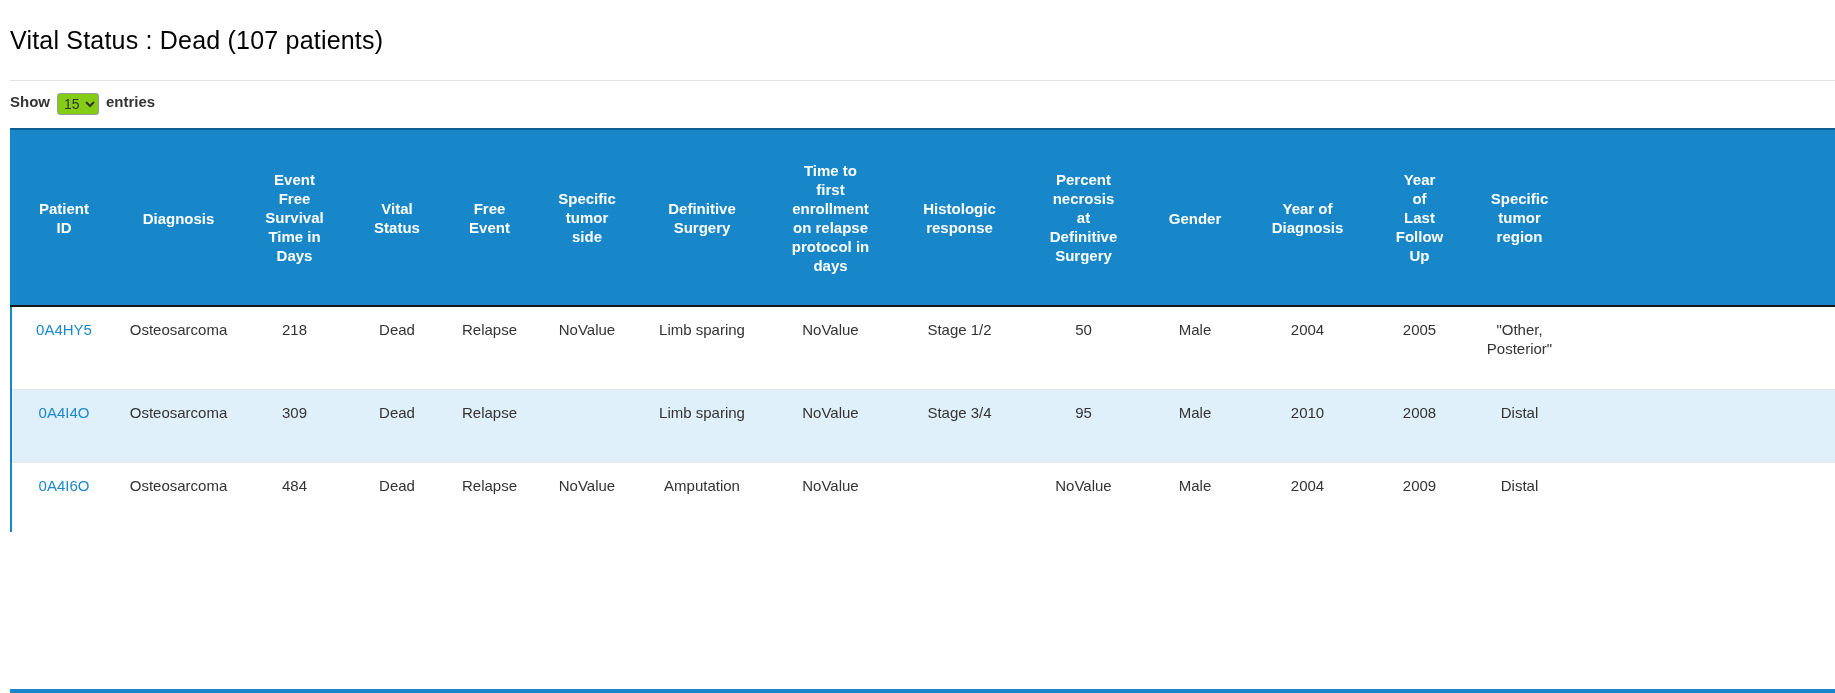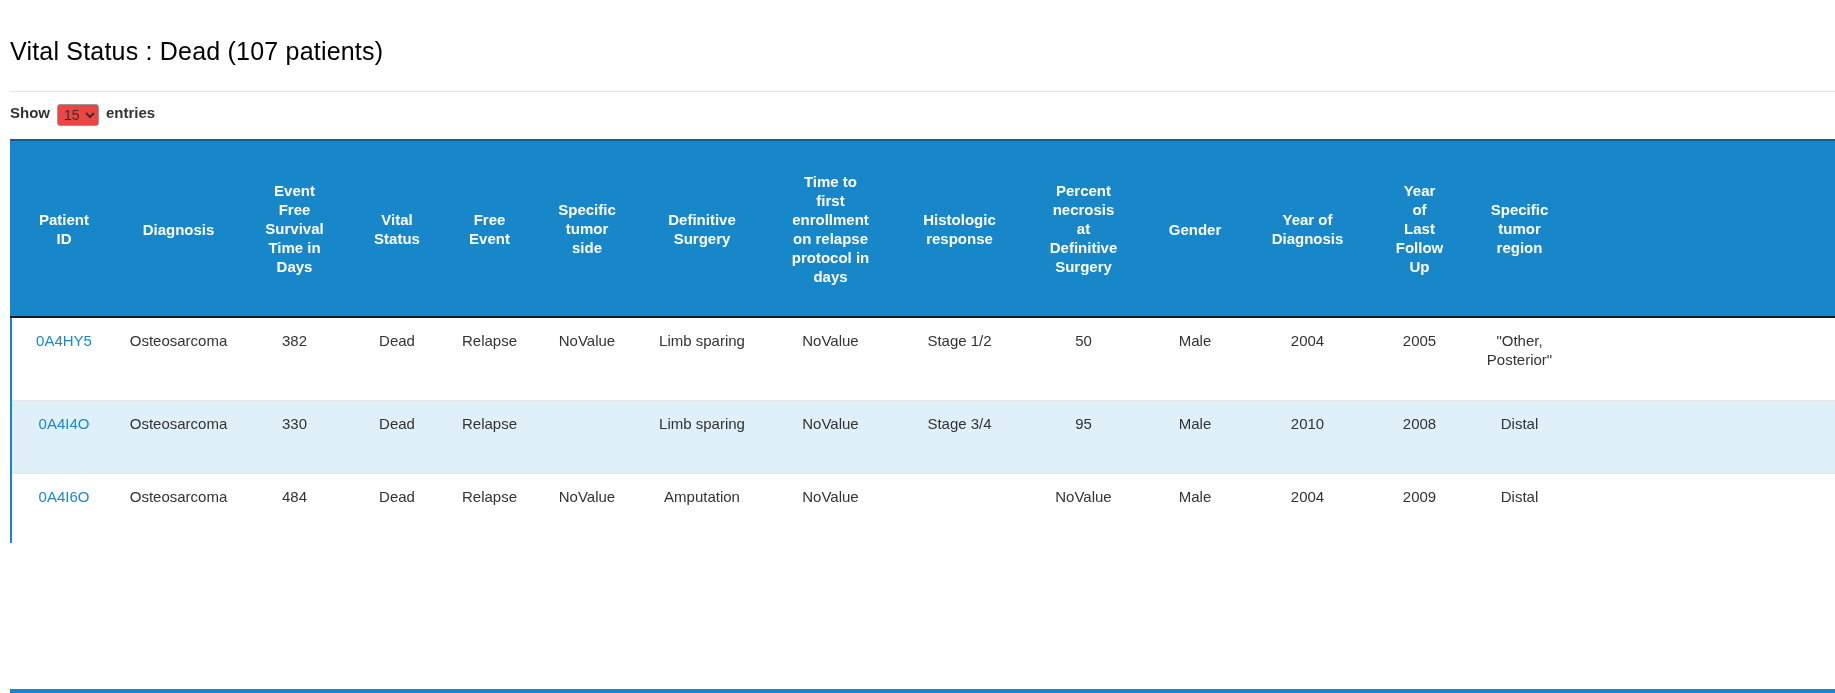"Vital Status : Dead (107" .page { margin-top: 22px -> none; padding: 13px 0 0 10px -> 24px 0 0 10px }
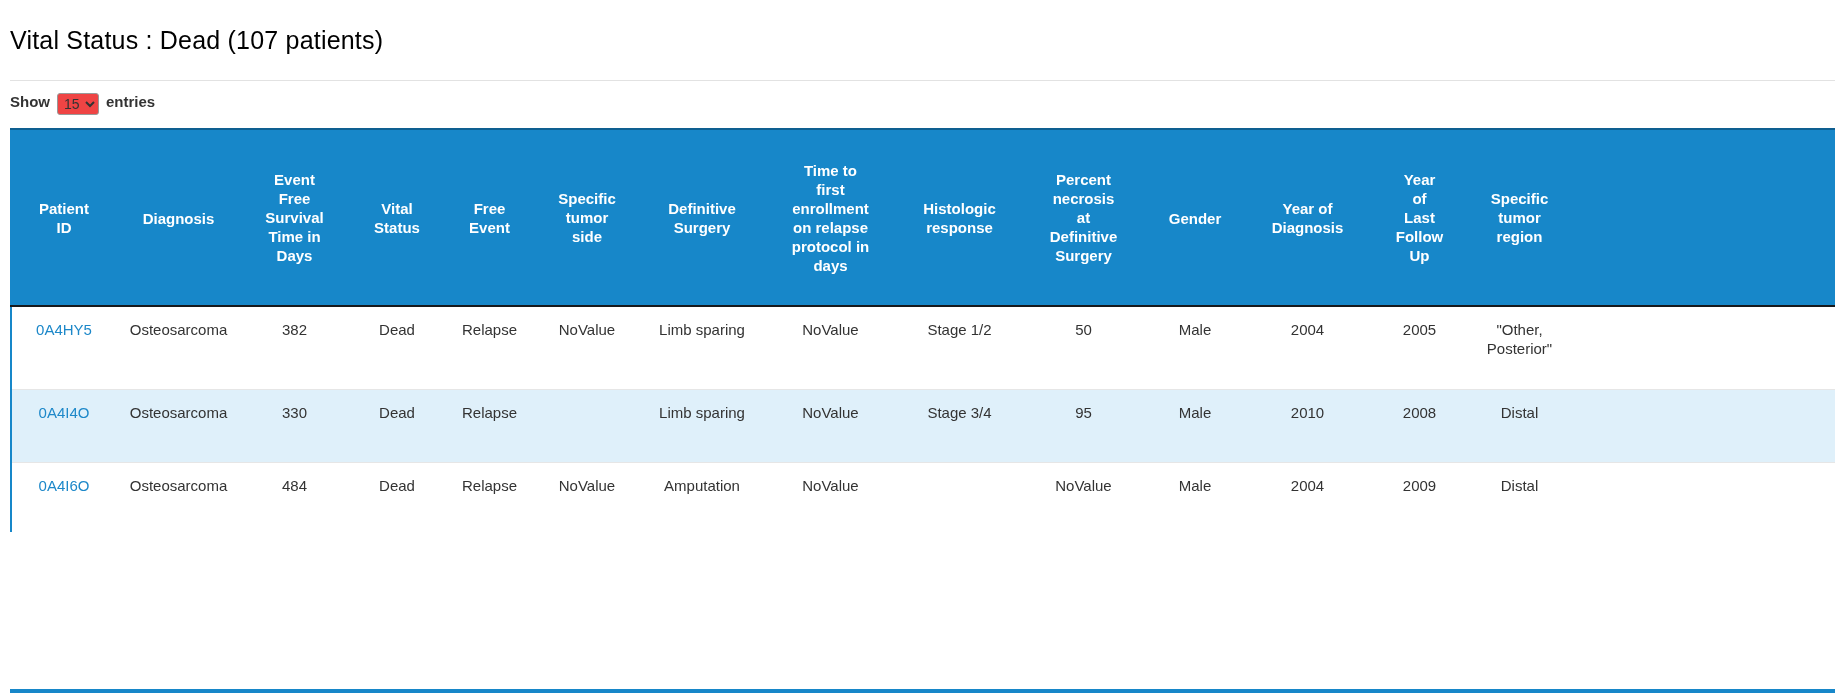"15" .entries-bar select { background: #ef4444 -> #84cc16 }
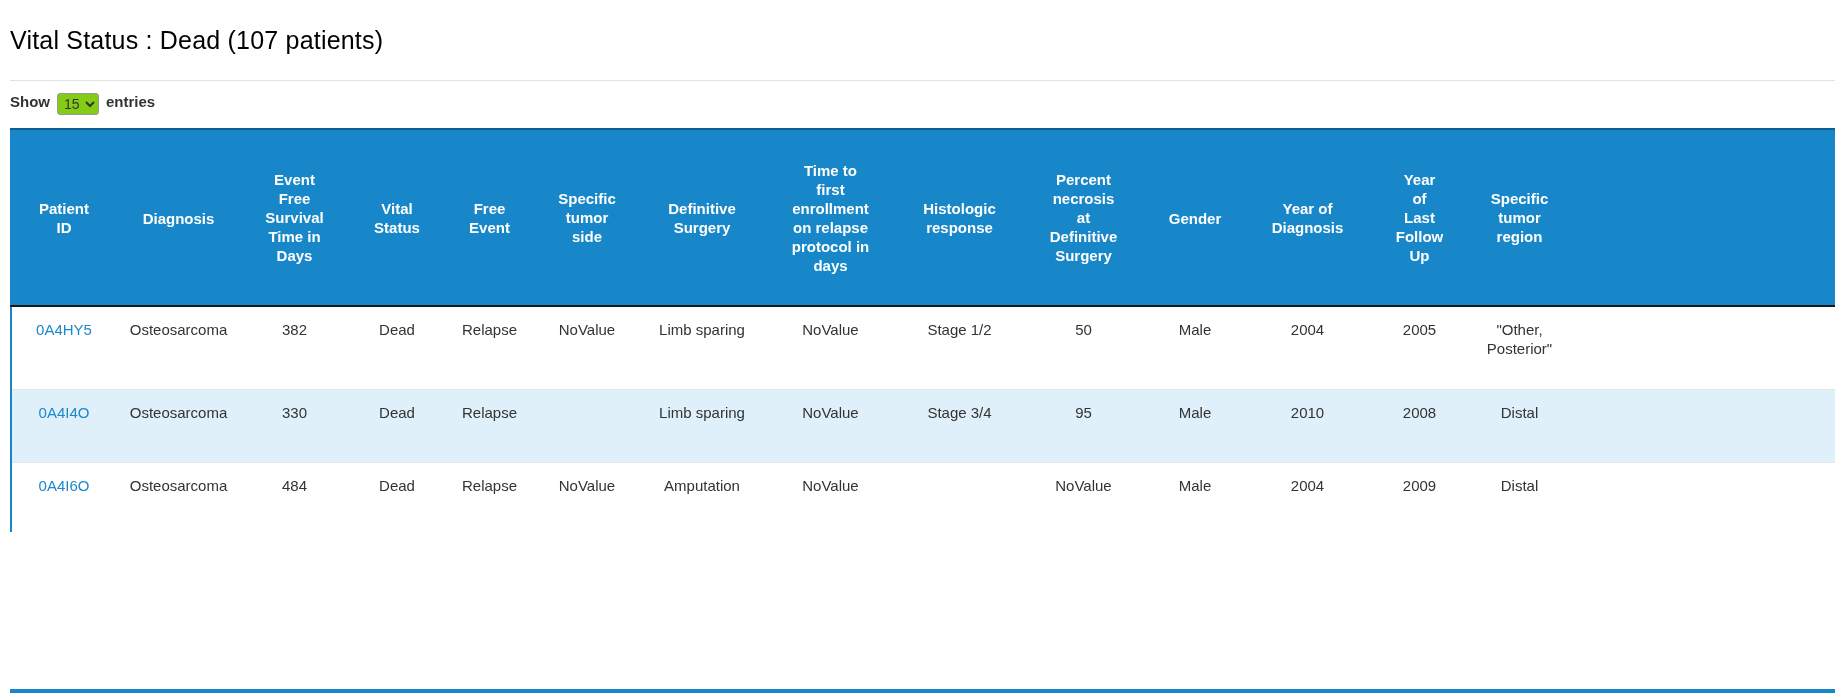"382" td { text: 382 -> 218 }
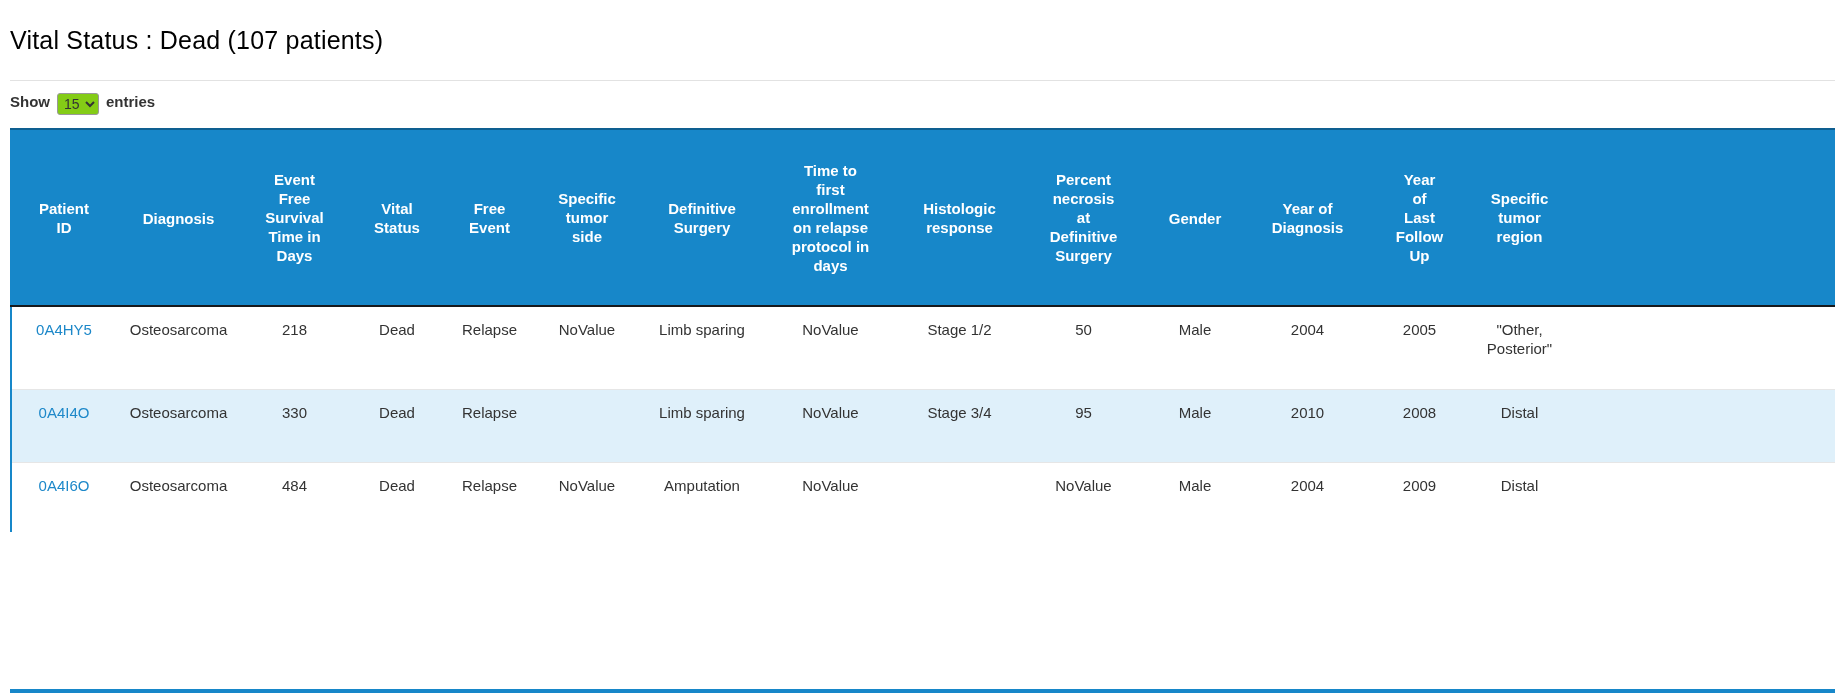"330" td { text: 330 -> 309 }
